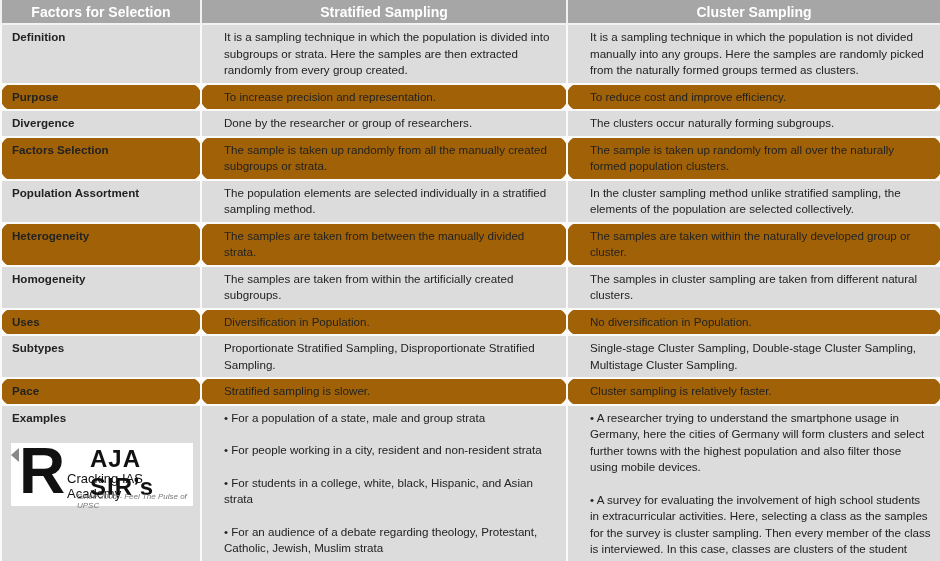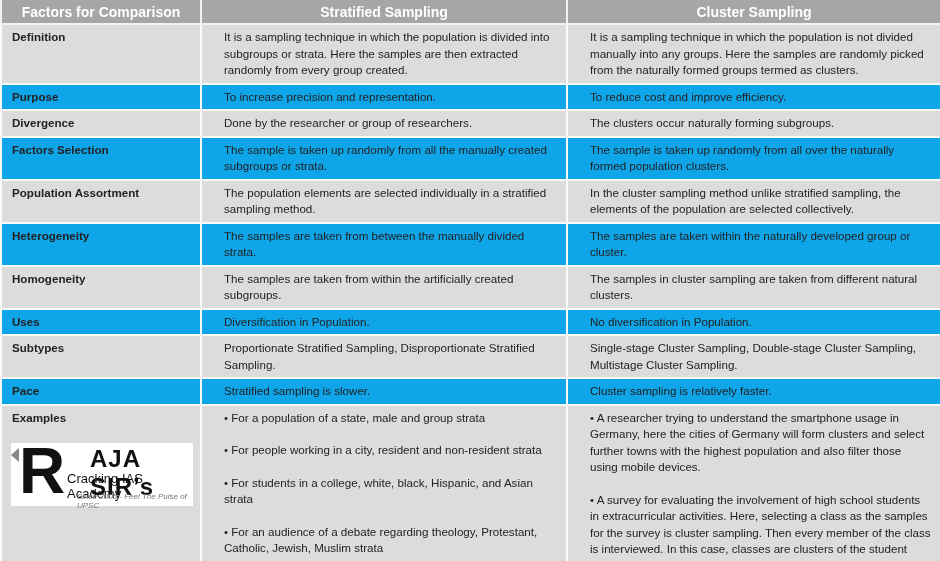"Factors for Comparison" th.c0 { text: Comparison -> Selection }
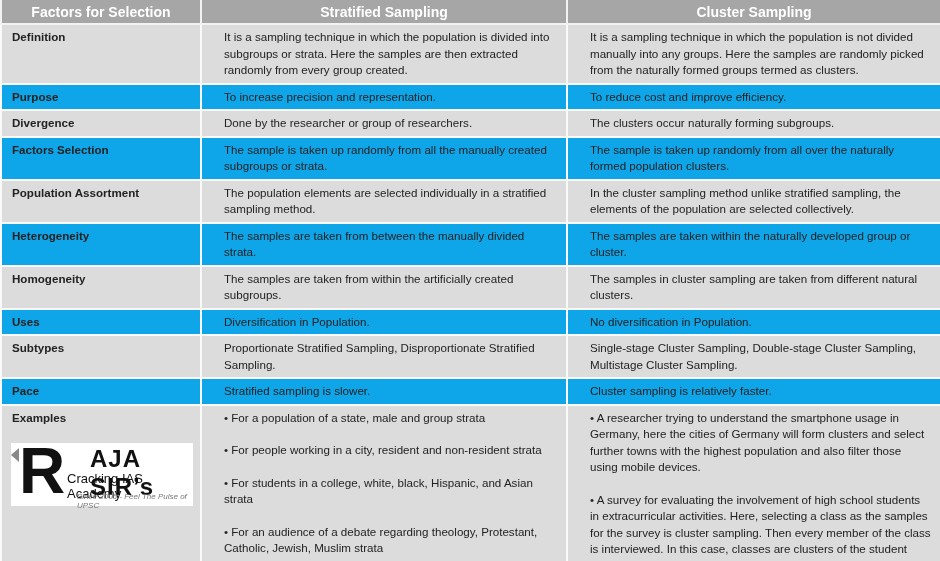"Purpose" tr.even td { background: #0ea5e9 -> #a16207; border-radius: none -> 11px }
